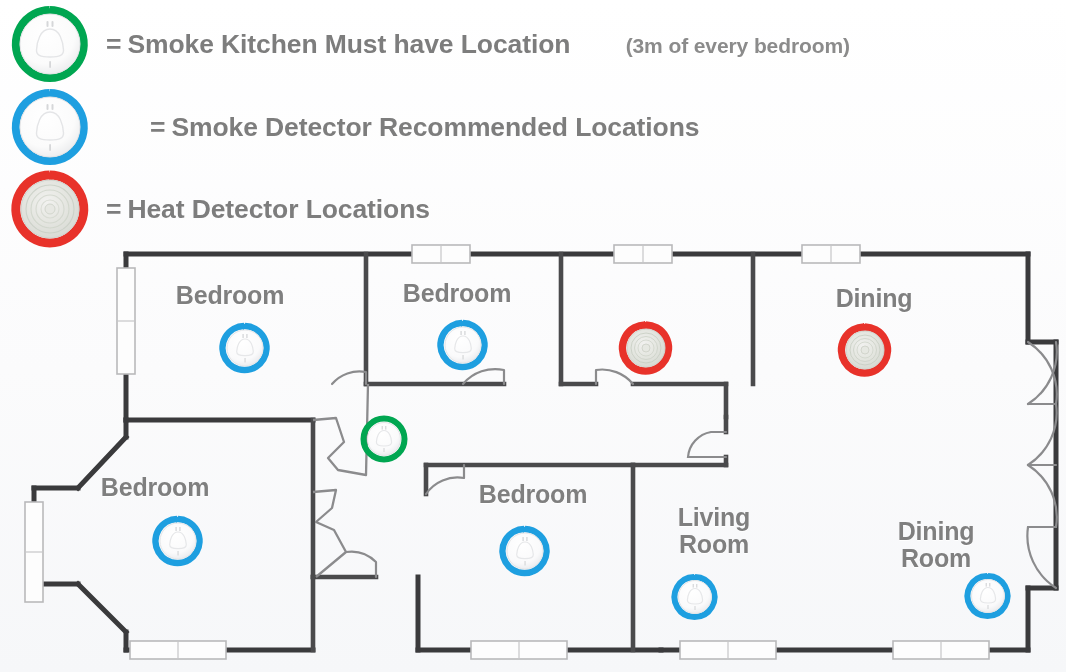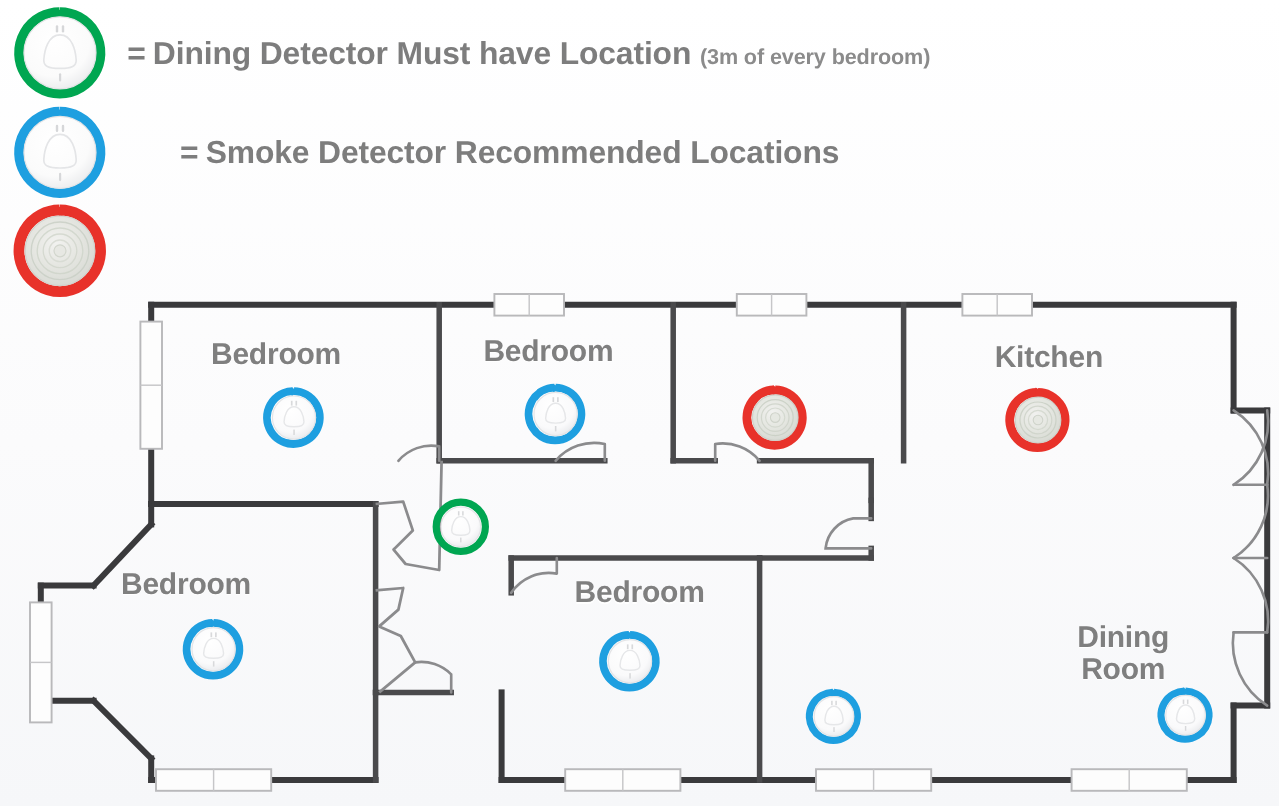"Dining Detector Must have Location" span { text: Dining Detector -> Smoke Kitchen }
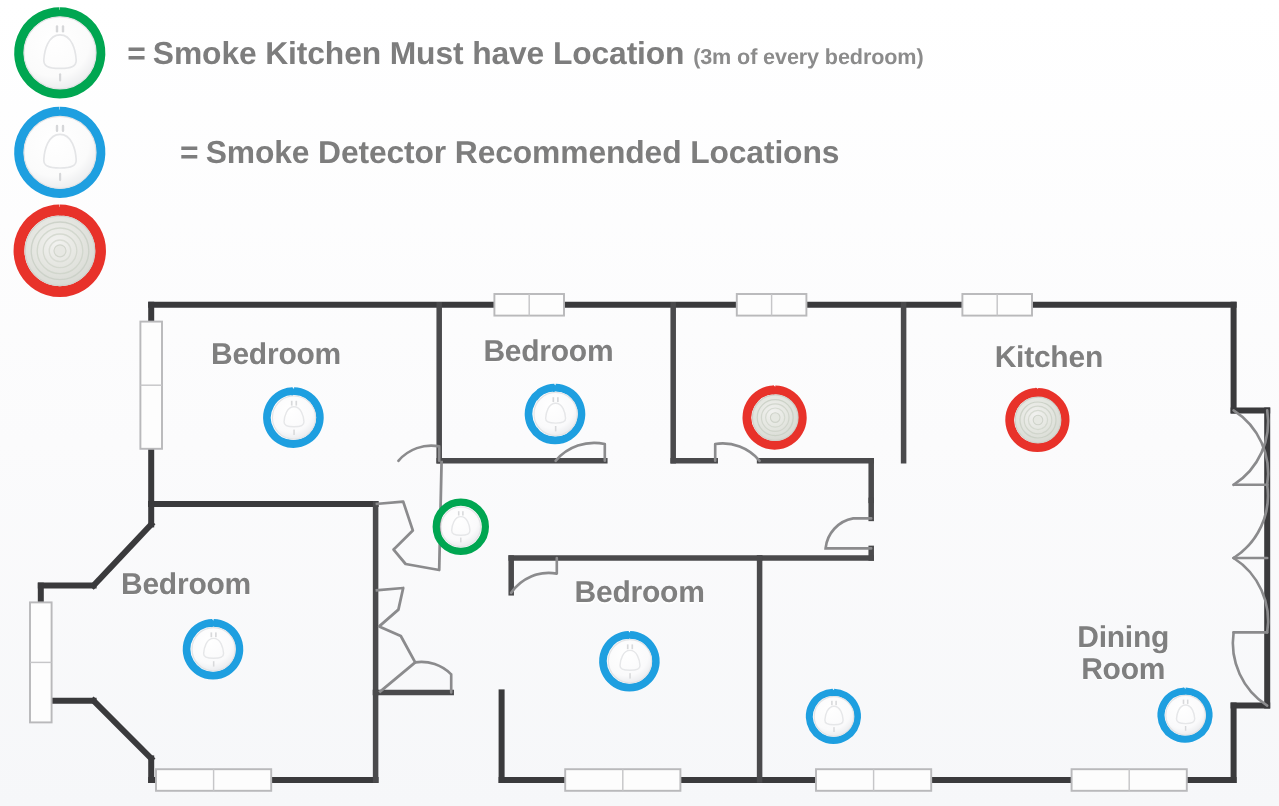"(3m of every bedroom)" .legend-text .sub { font-size: 18px -> 21px; margin-left: none -> 48px }
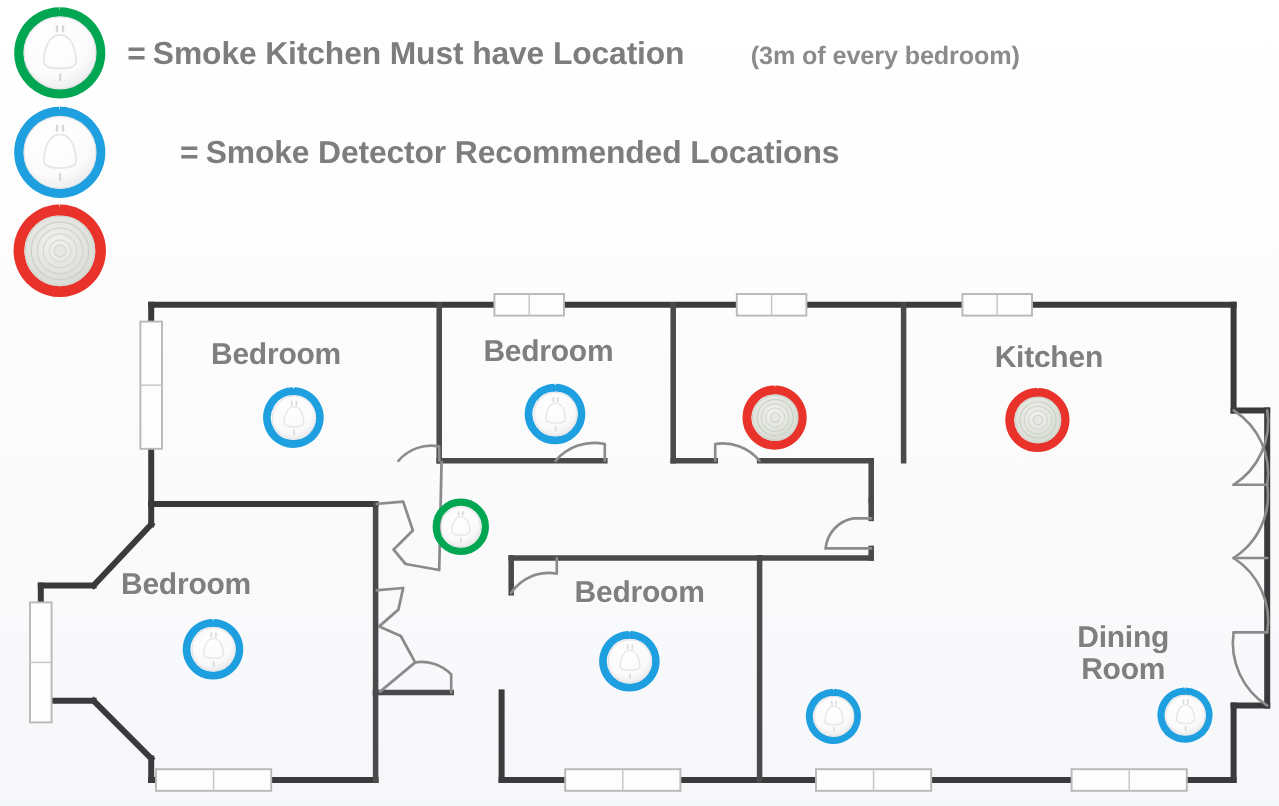"= Heat Detector Locations" div.legend-text { html: none -> <div> <span>=</span><span>Heat Detector Locations</span> </div> }
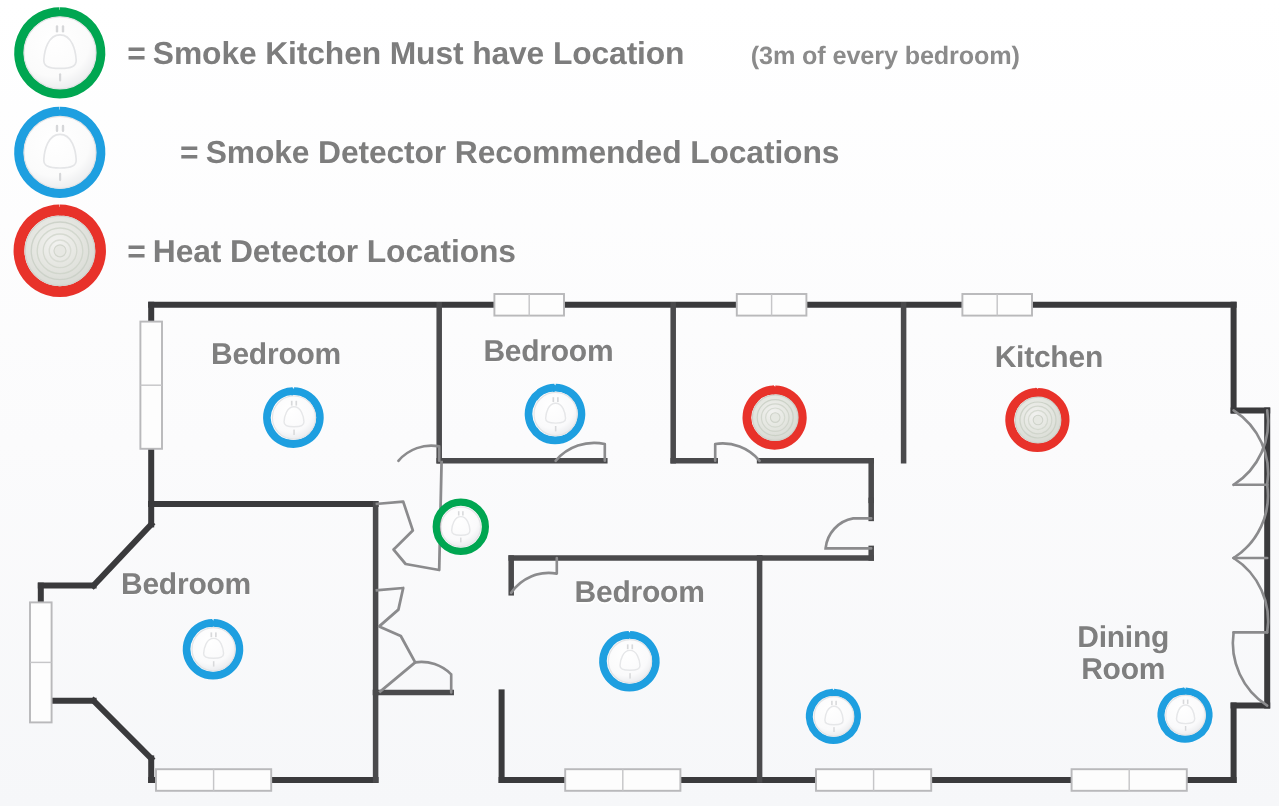"Kitchen" div.room-label { text: Kitchen -> Dining }
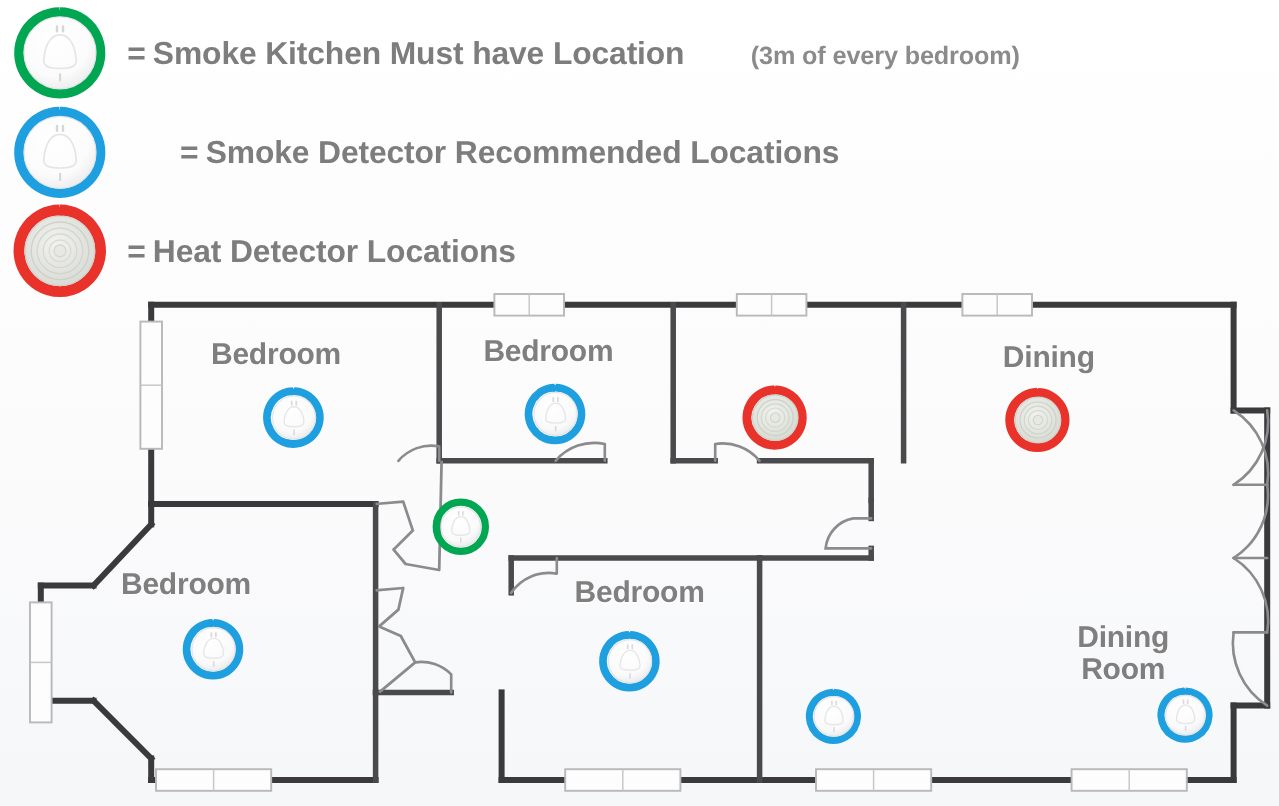"Living Room" div.room-label { html: none -> <div>Living Room</div> }
